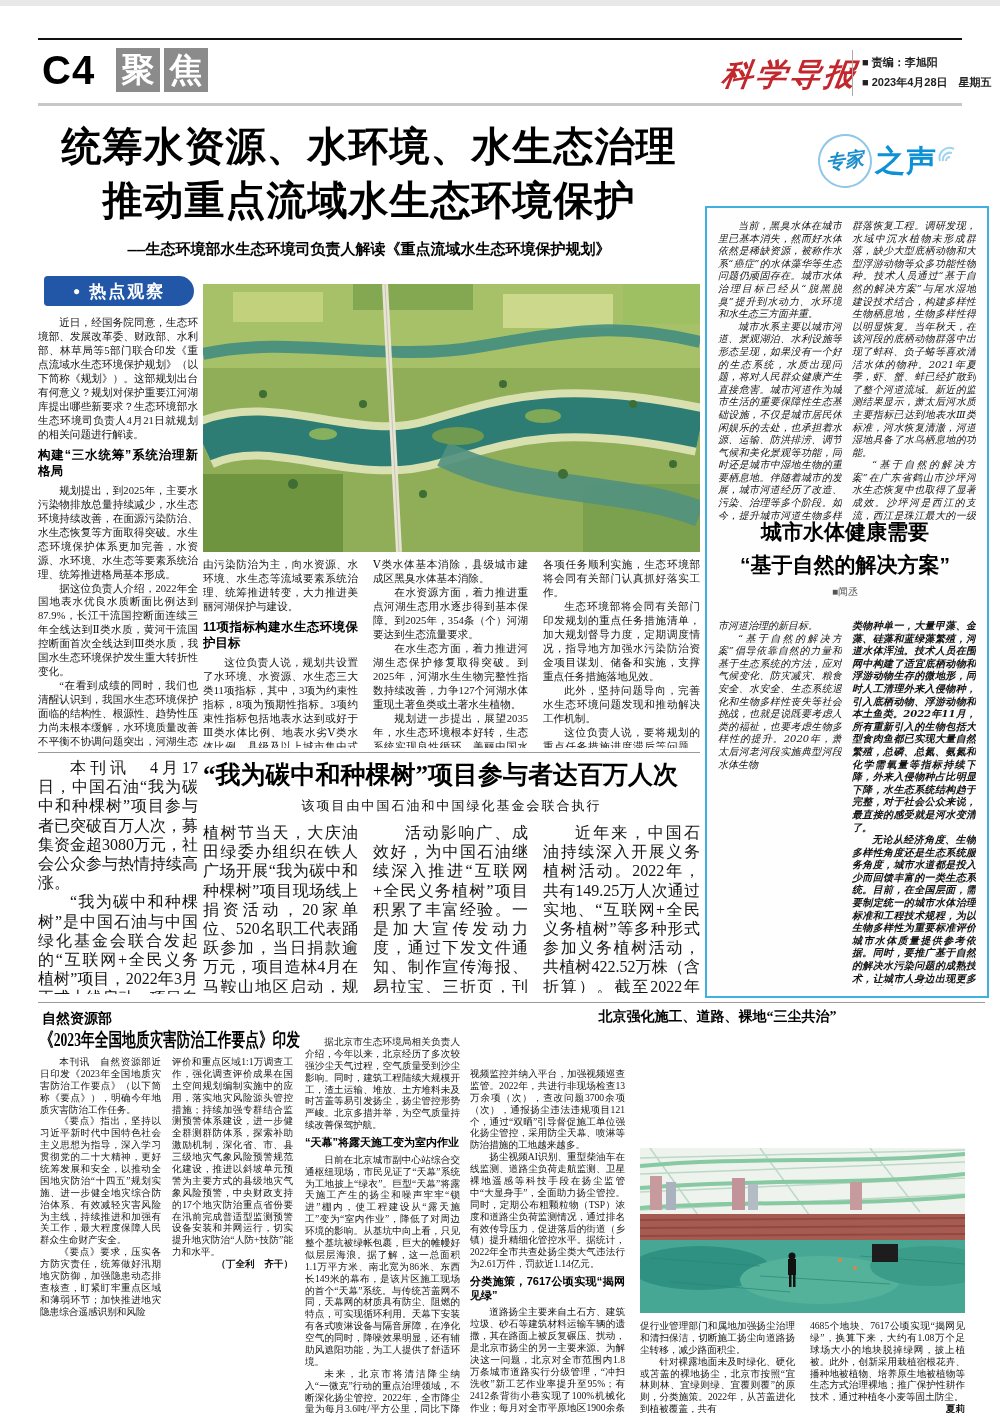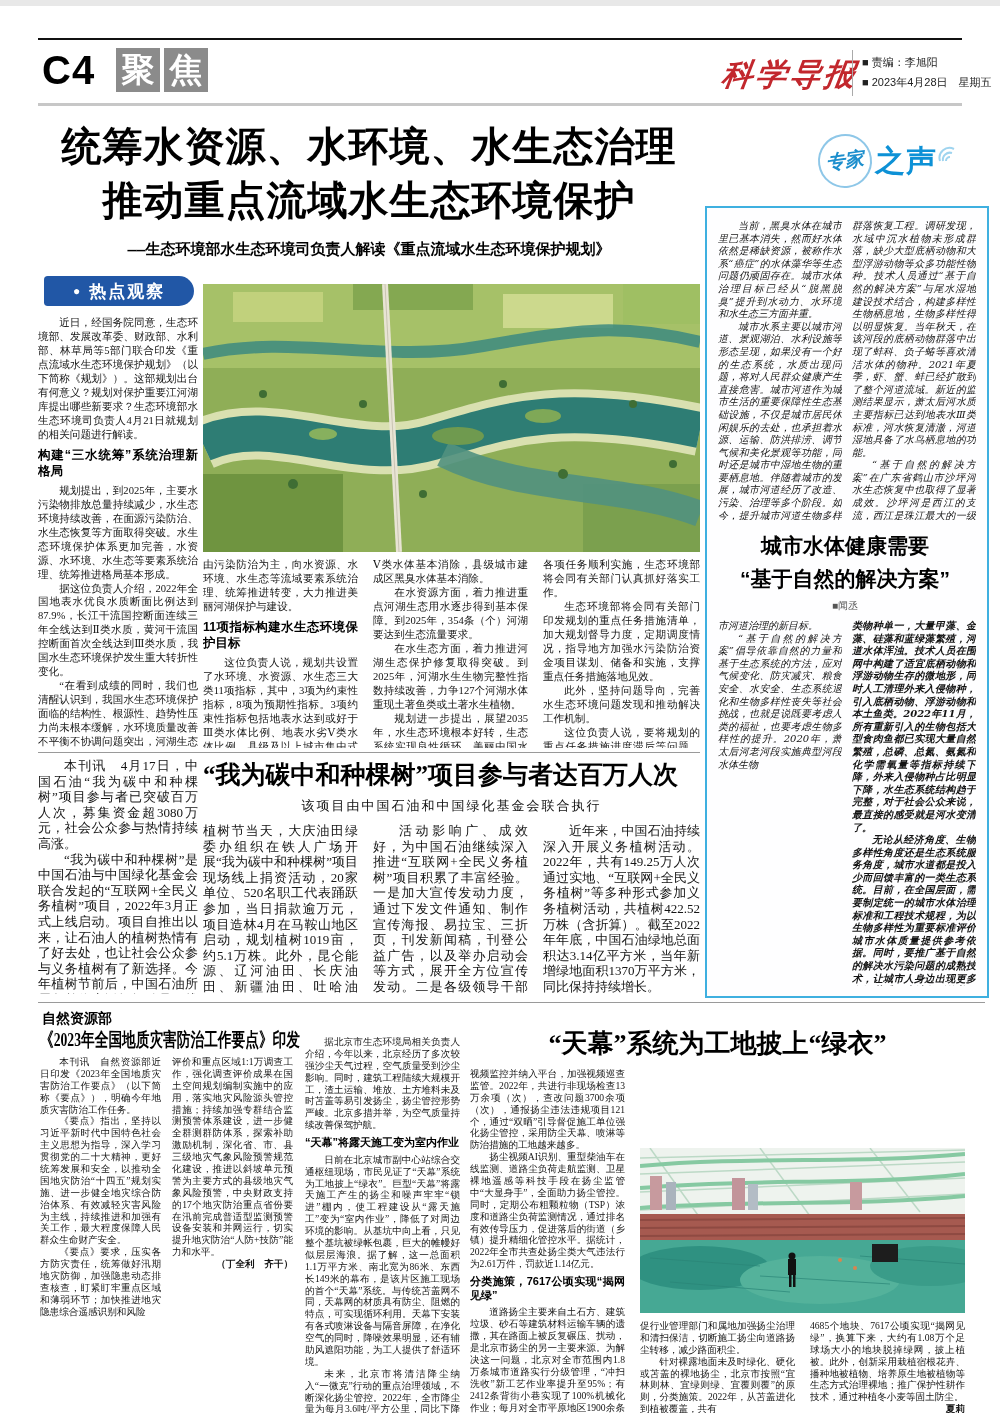"■ 责编：李旭阳" div.abs { font-weight: none -> bold }
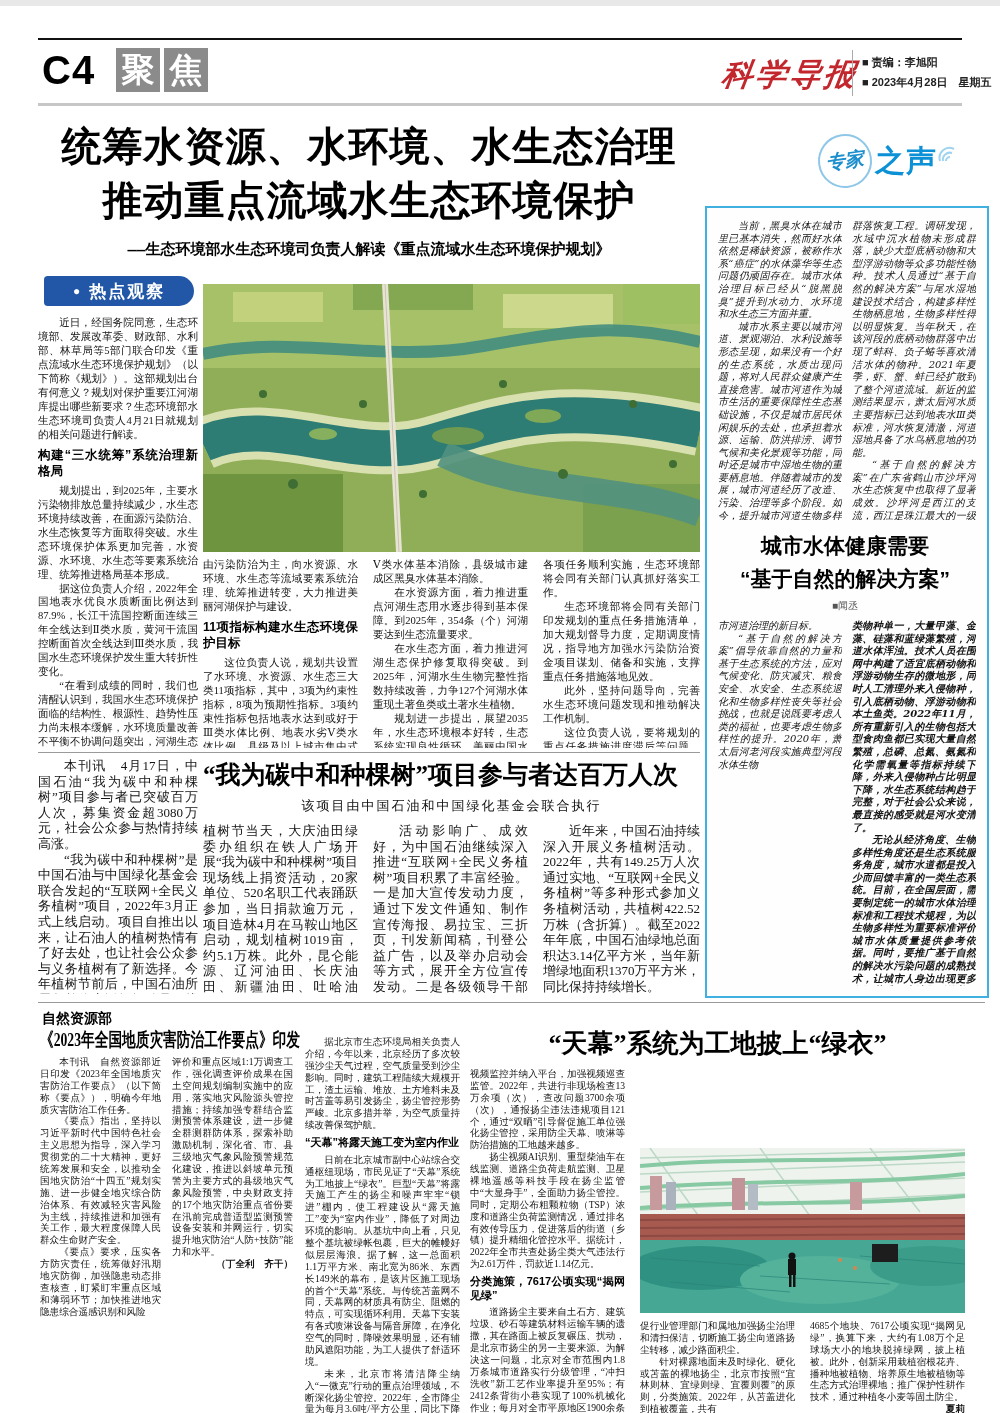"城市水体健康需要" div.abs { top: 524px -> 510px }
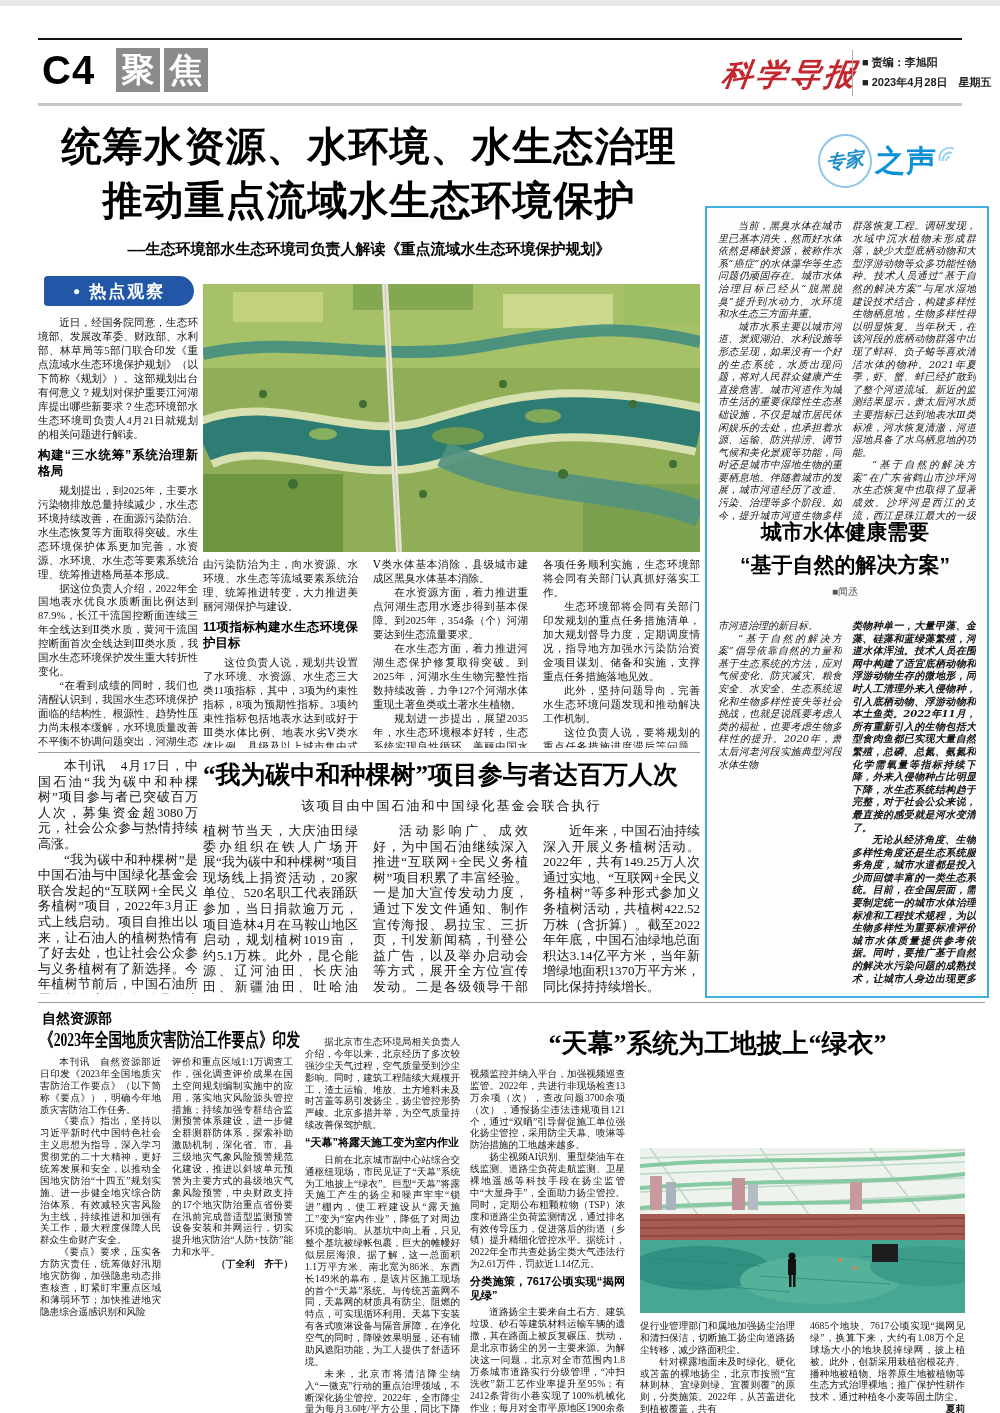"本刊讯 4月17日，中国石油“我为碳中和种棵树”项目参与者已突破百万人次，募集资金超3080万元，社会公众参与热情持续高涨。" .tree-body { font-size: 13px -> 16px }
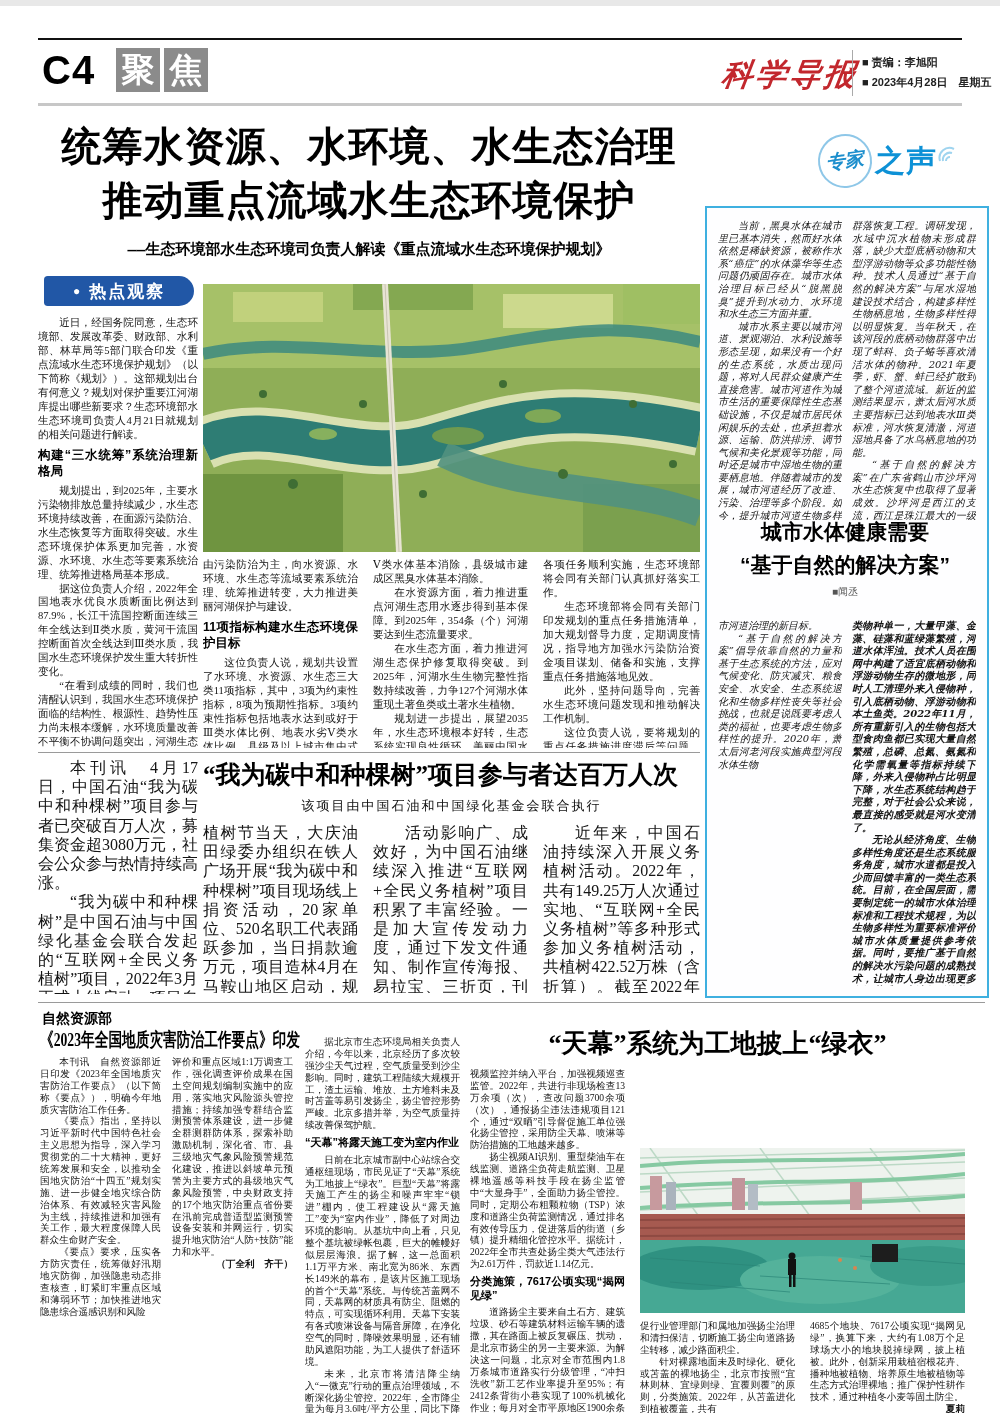"北京强化施工、道路、裸地“三尘共治”" div.abs { html: none -> <div>北京强化施工、道路、裸地“三尘共治”</div> }
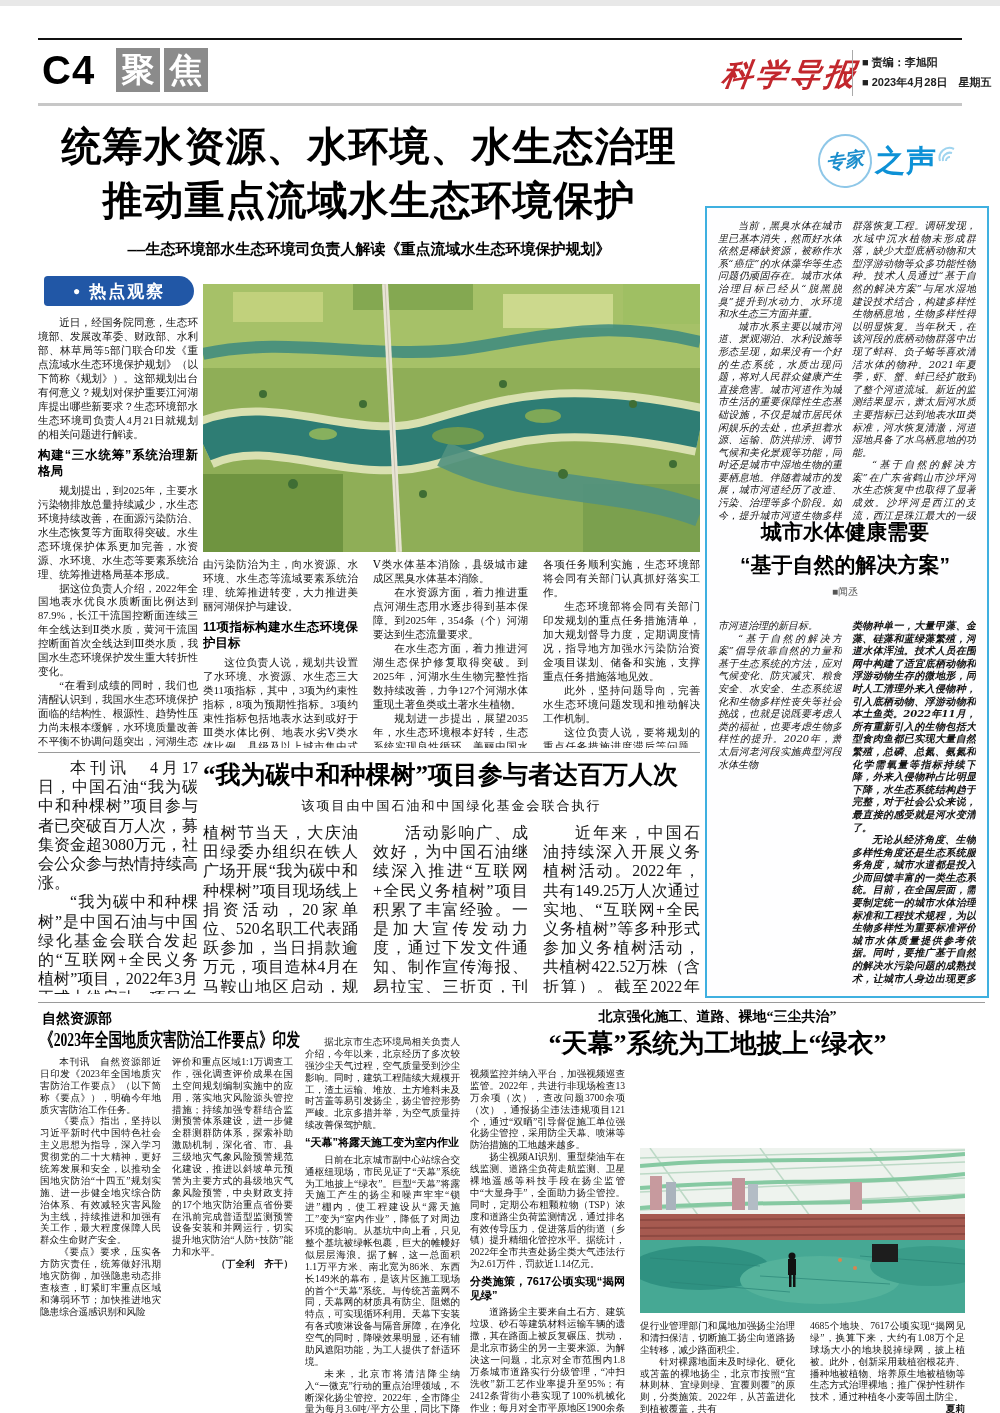"“天幕”系统为工地披上“绿衣”" div.abs { html: <div>“天幕”系统为工地披上“绿衣”</div> -> none }
